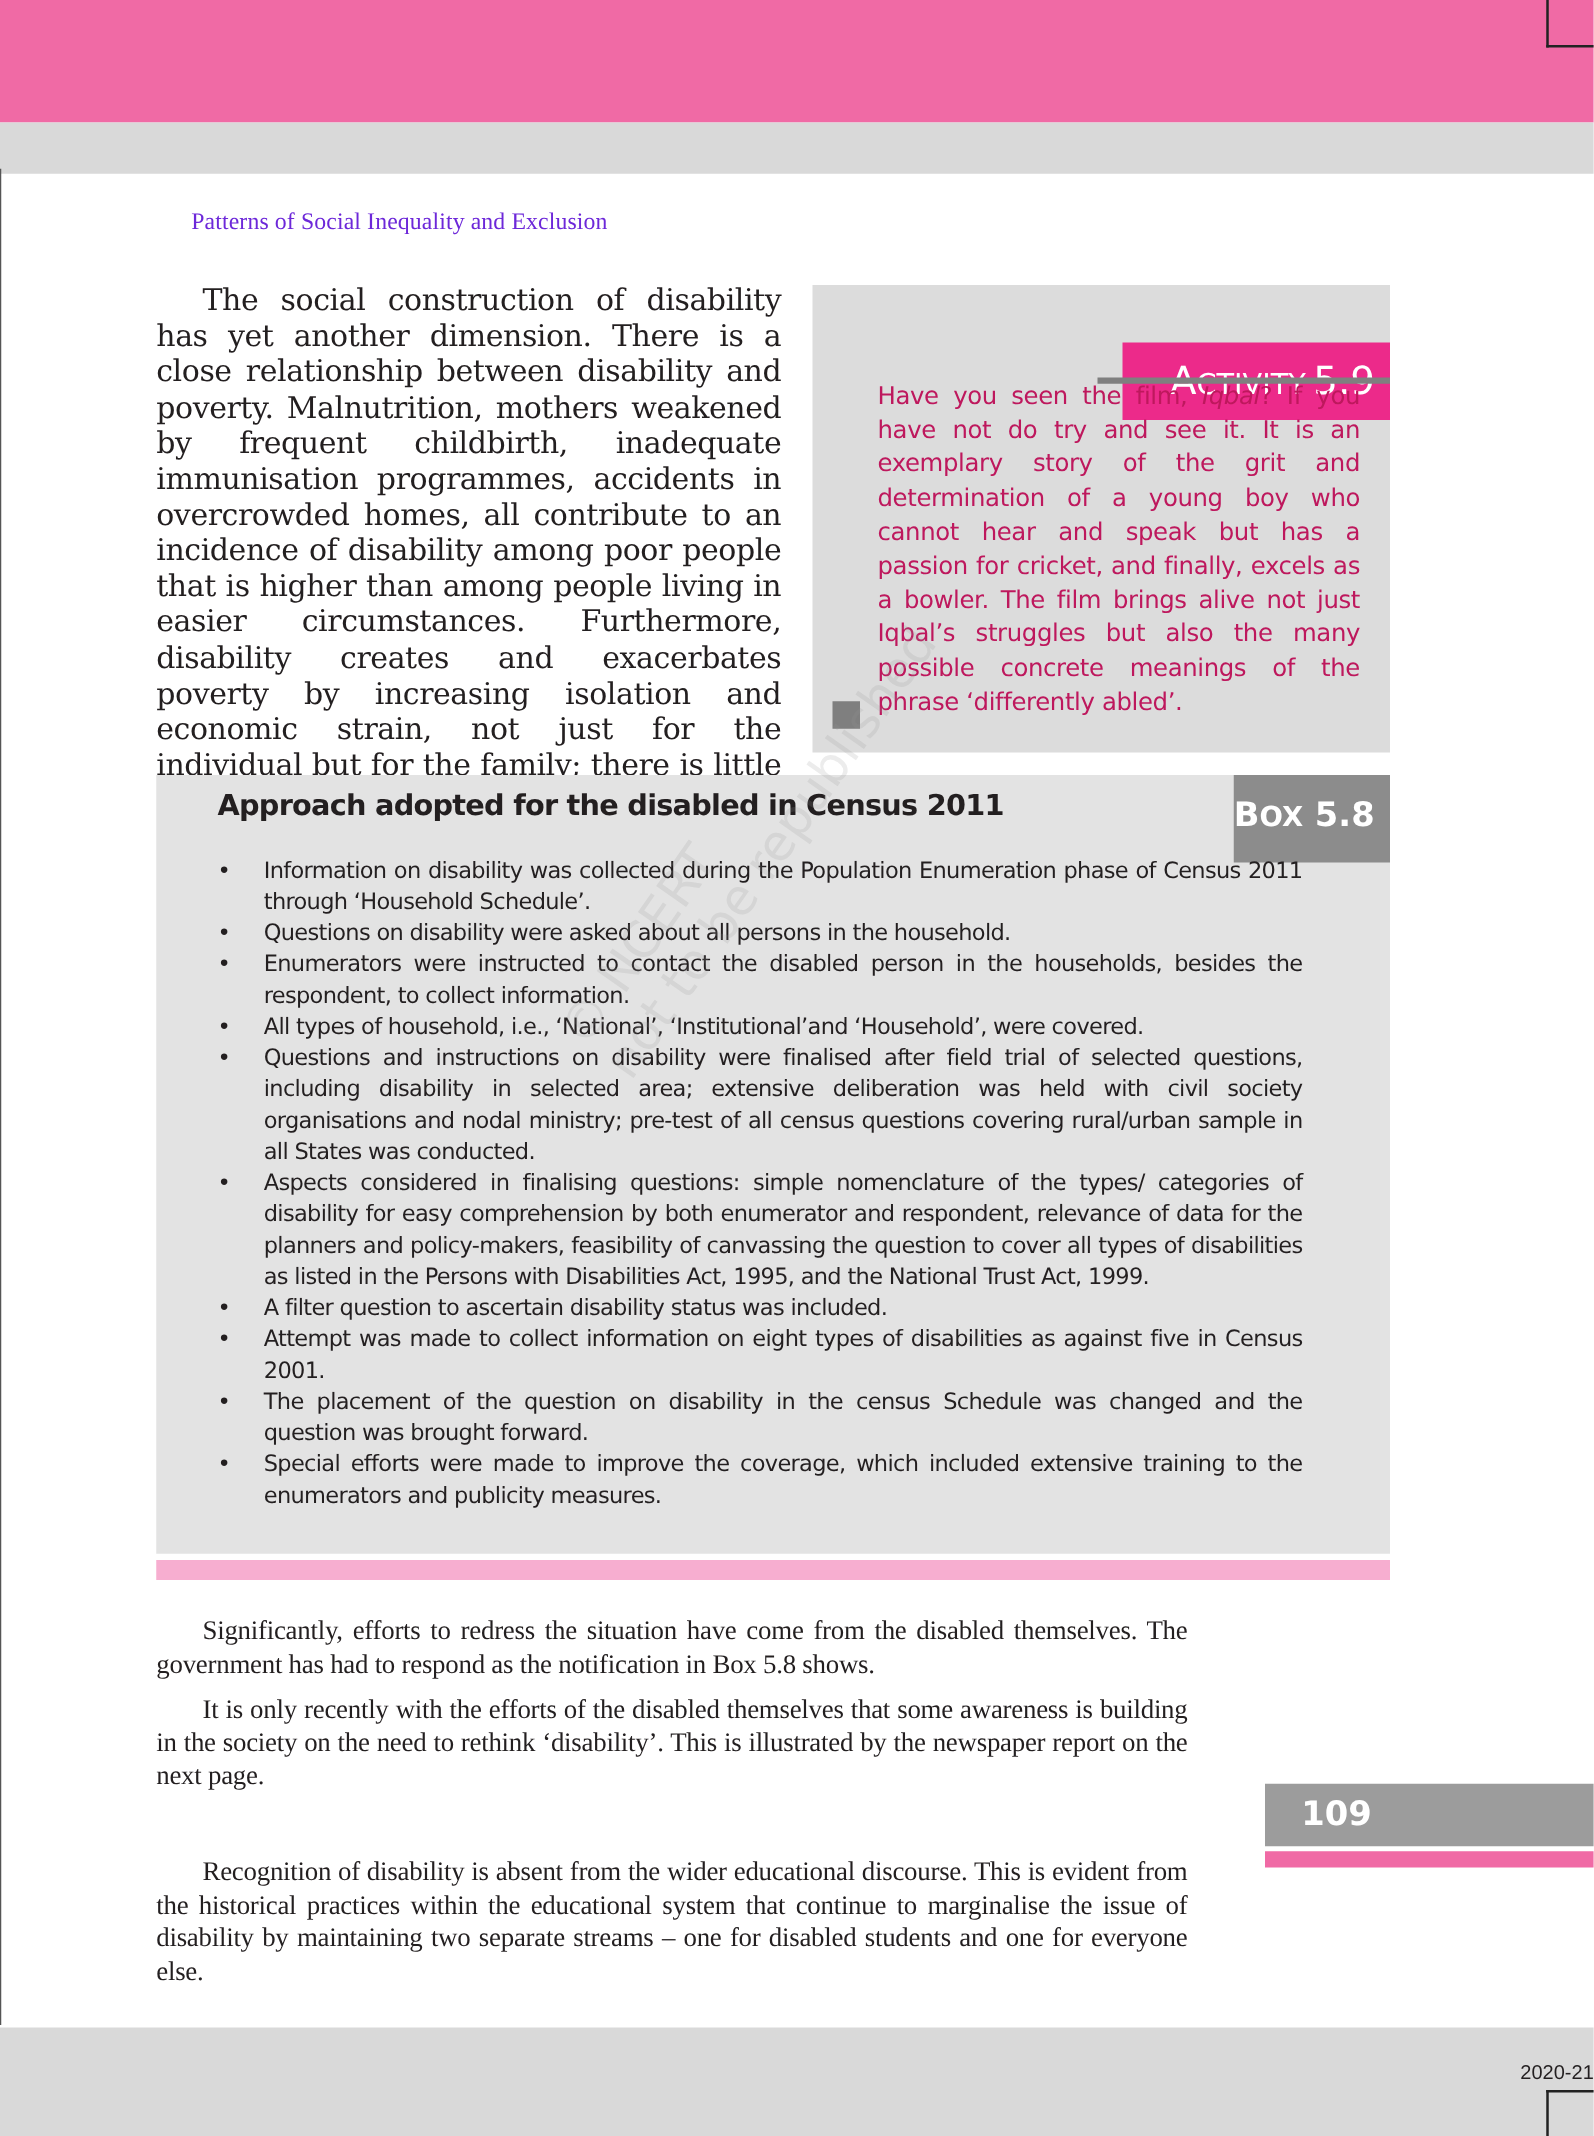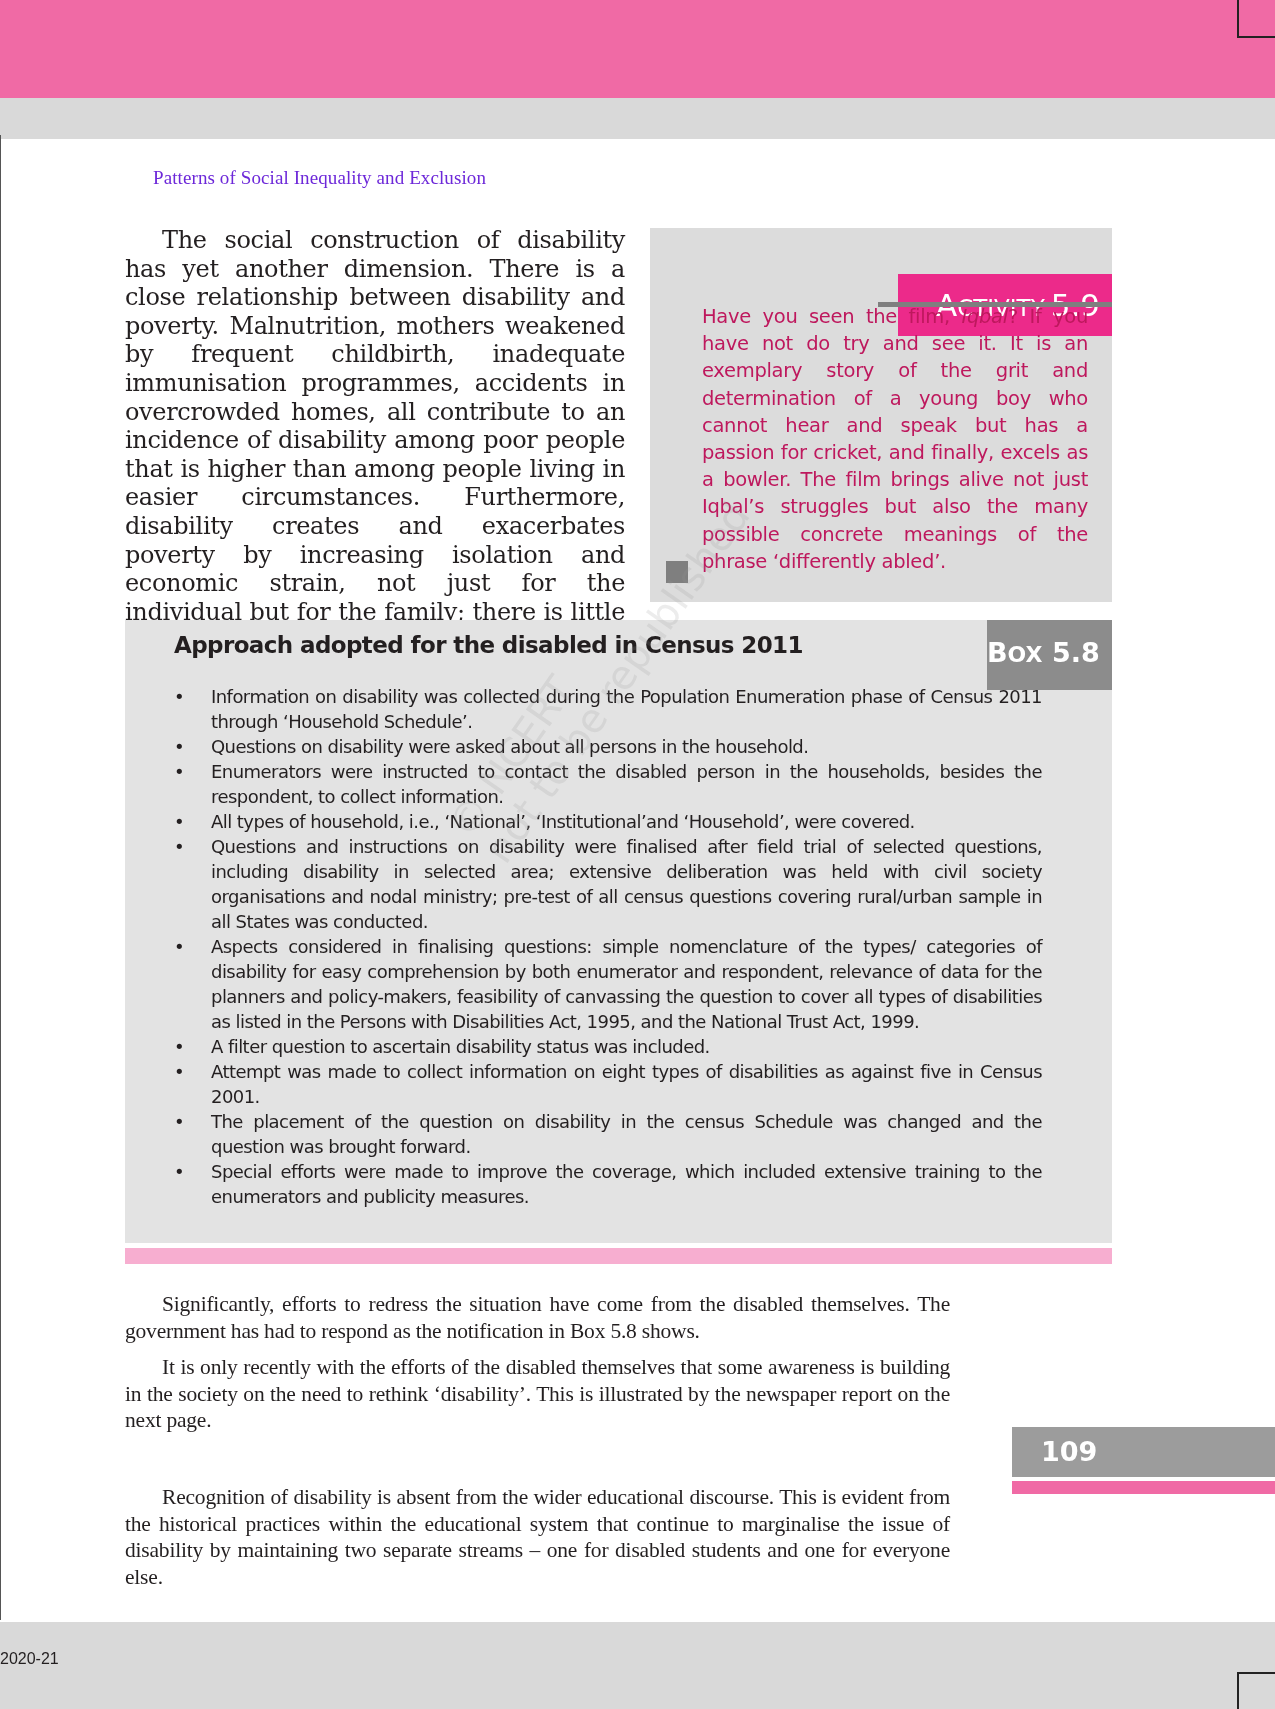"2020-21" .footer-year { text-align: left -> right }
